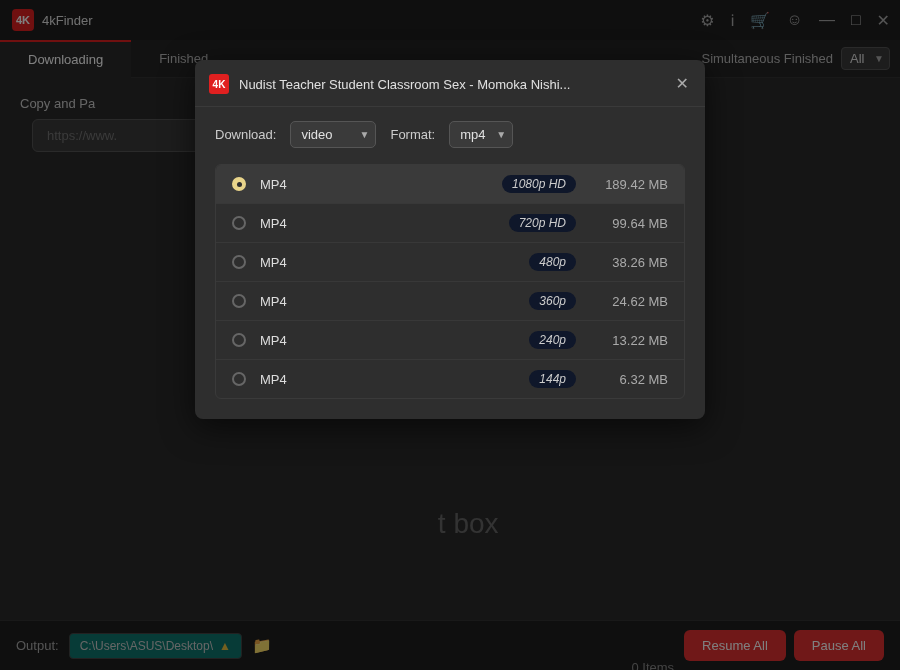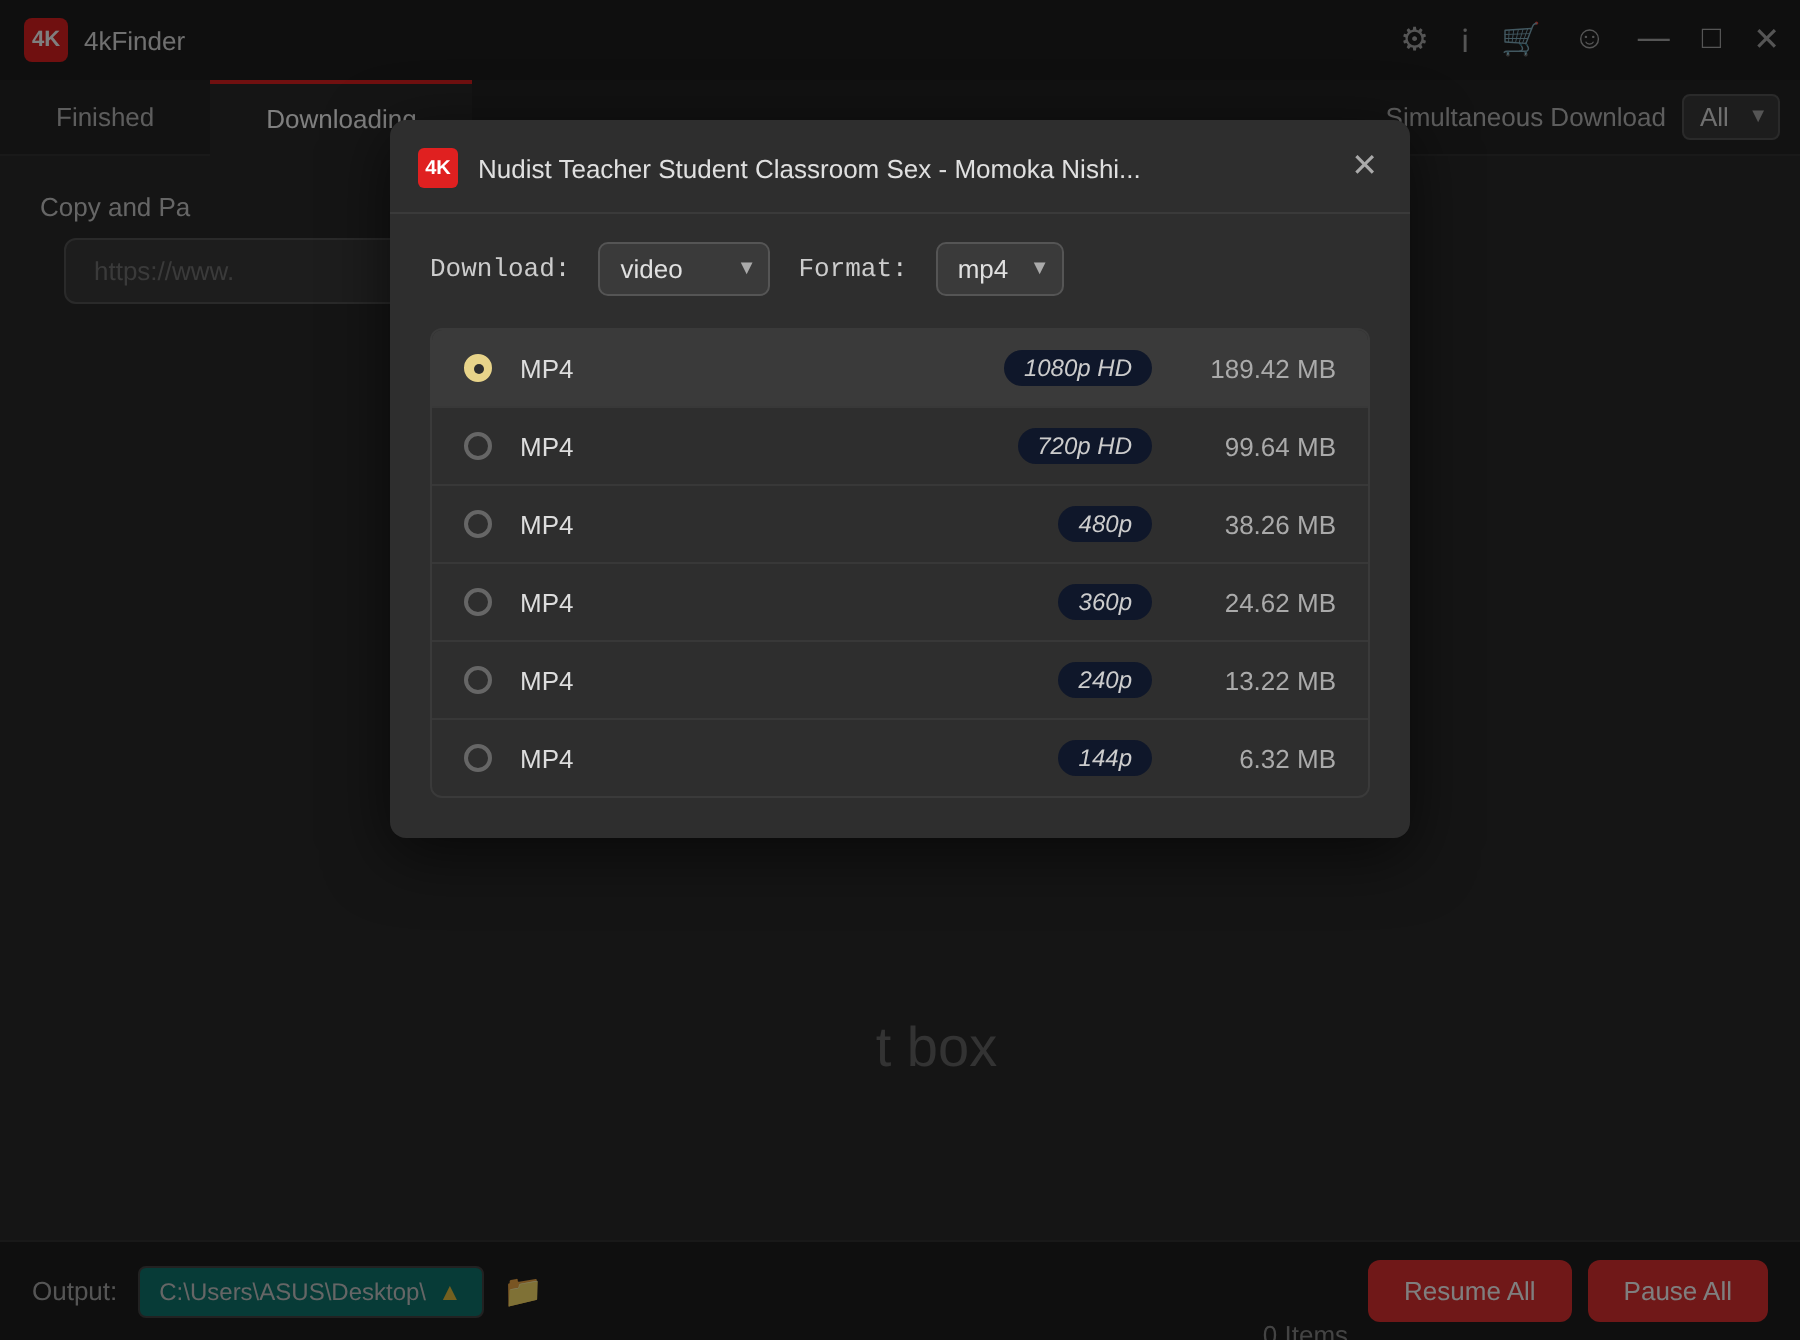"Finished" div.tab { order: before "Downloading" -> after "Downloading" }
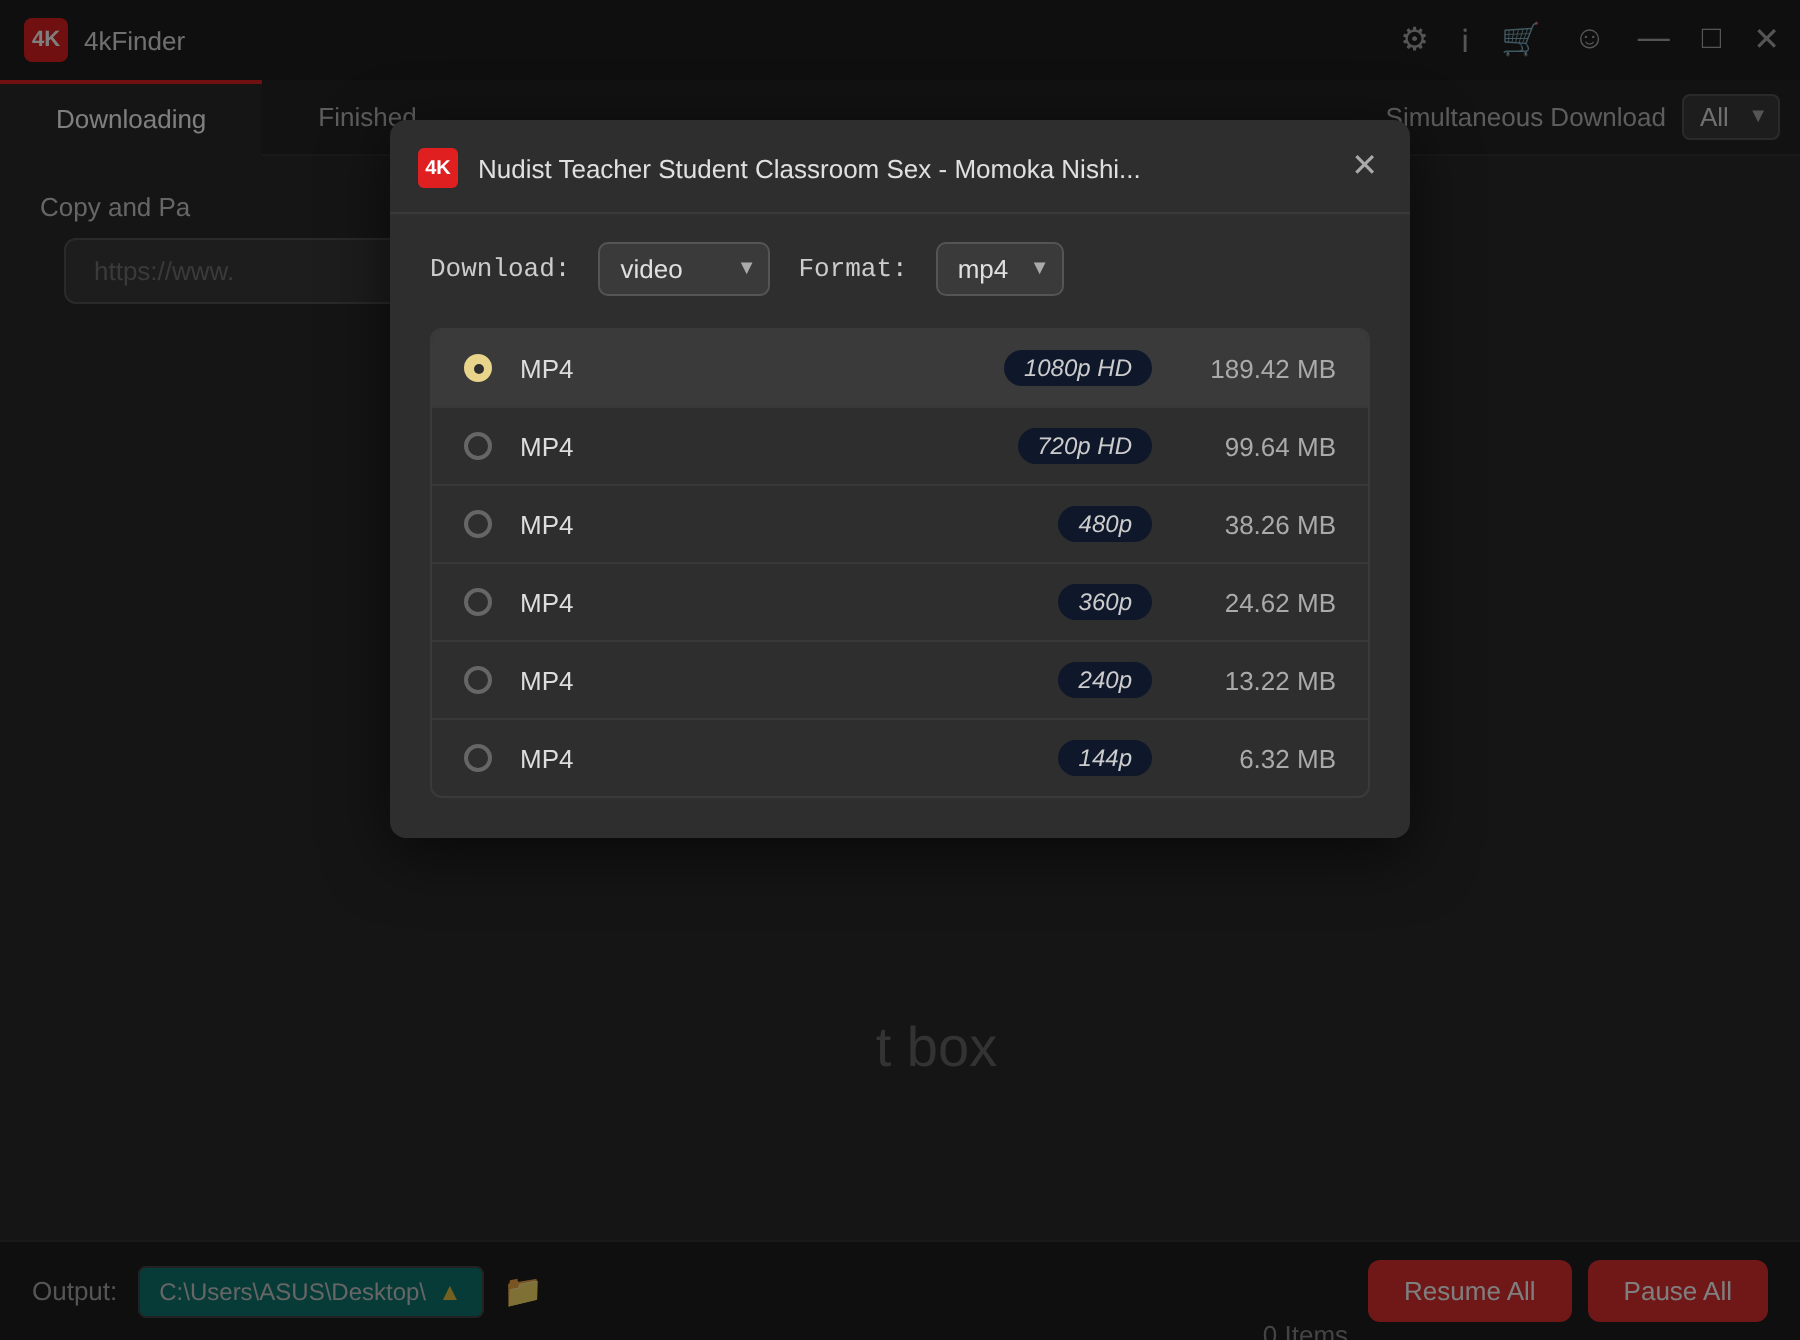"Simultaneous Download" span { text: Download -> Finished }
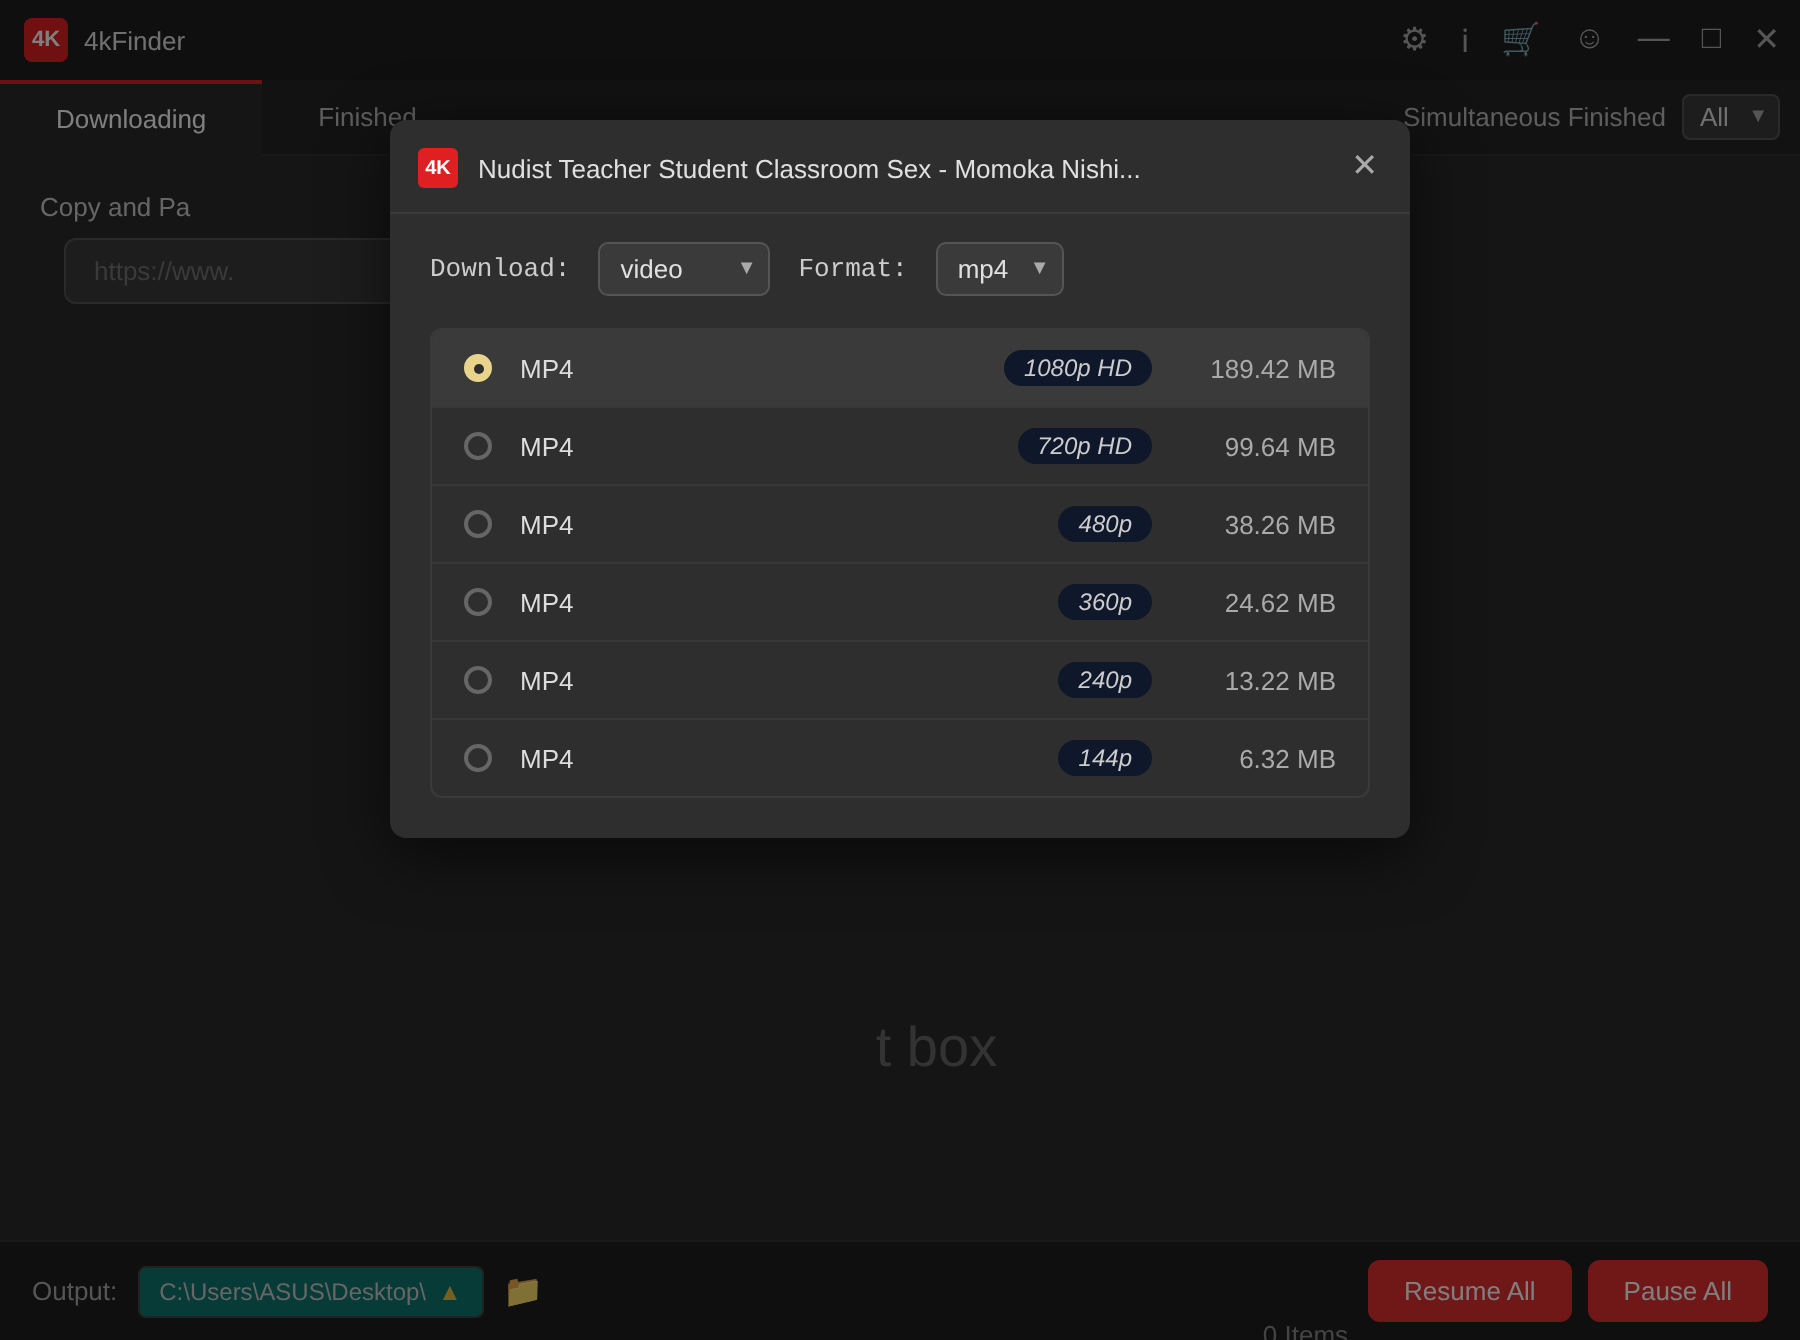"Download:" .control-label { font-family: Liberation Mono, monospace -> none }
